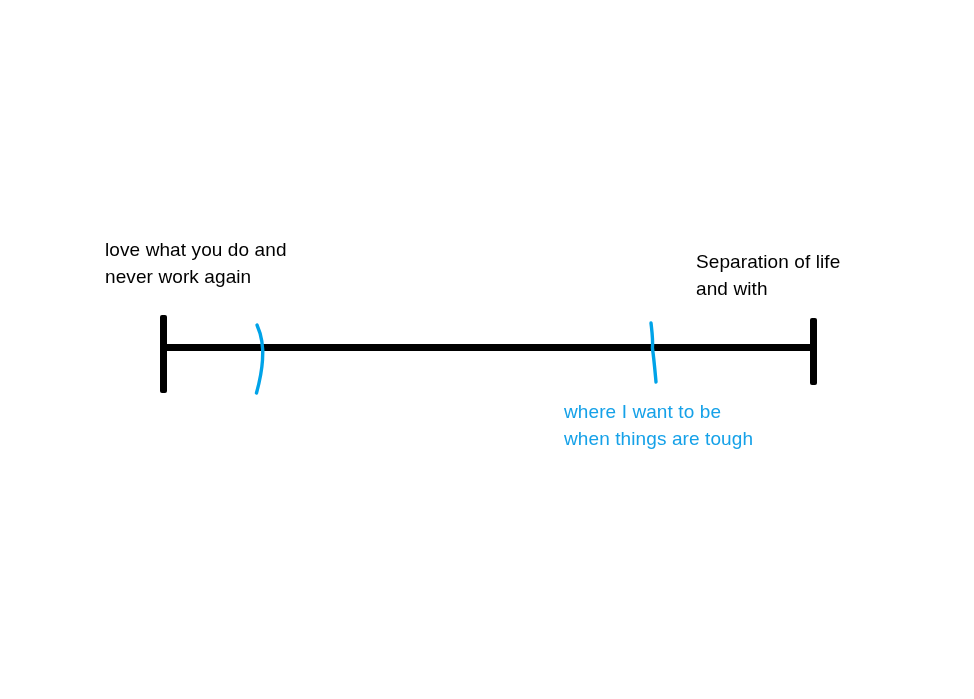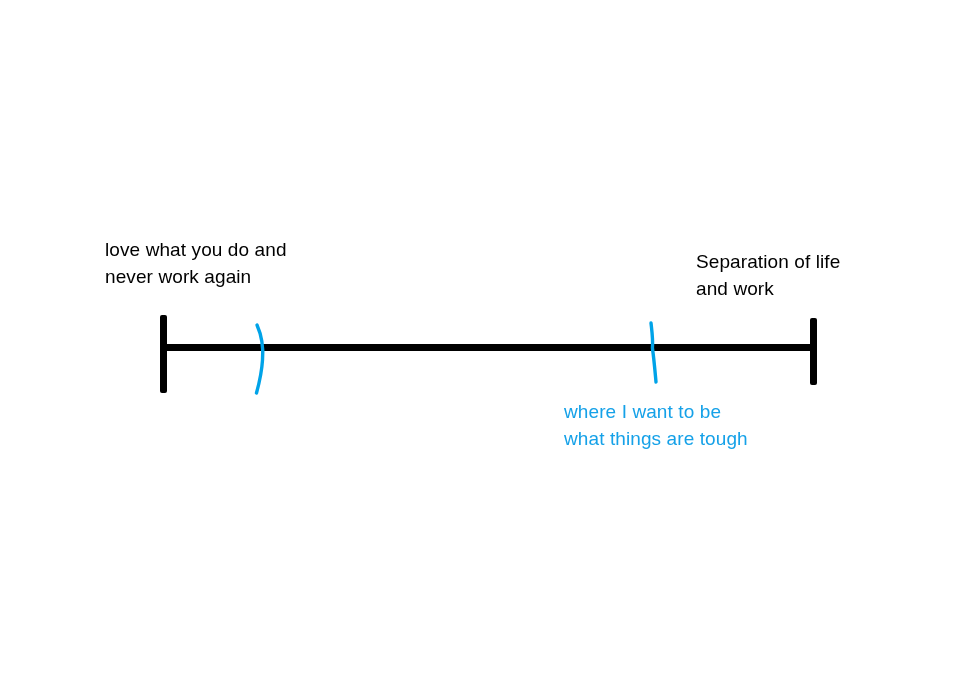"Separation of life" div.label { text: work -> with }
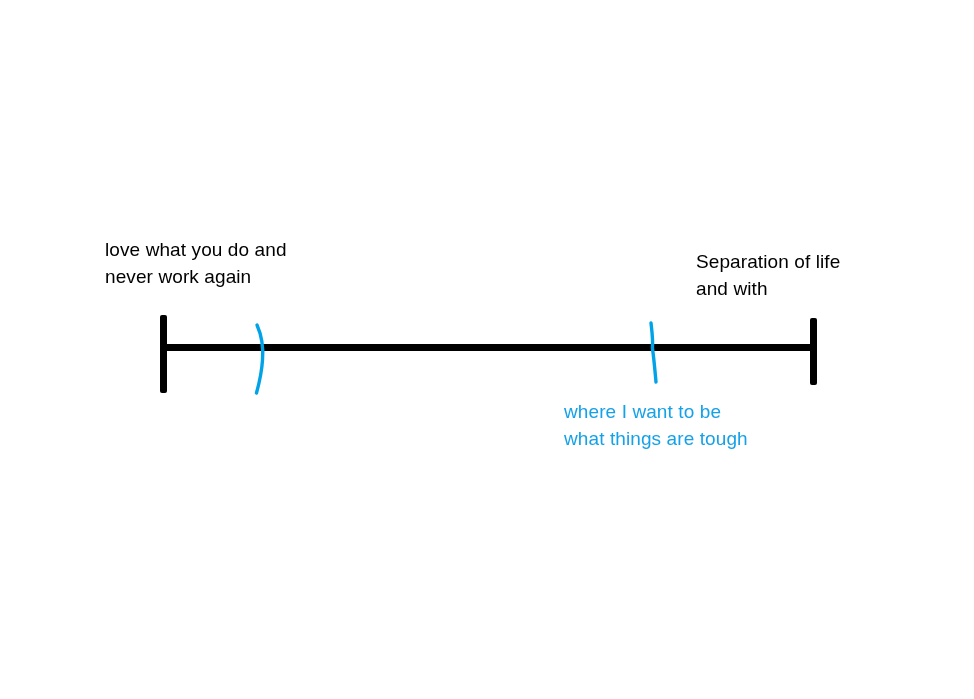"where I want to be" div.label { text: what -> when }
